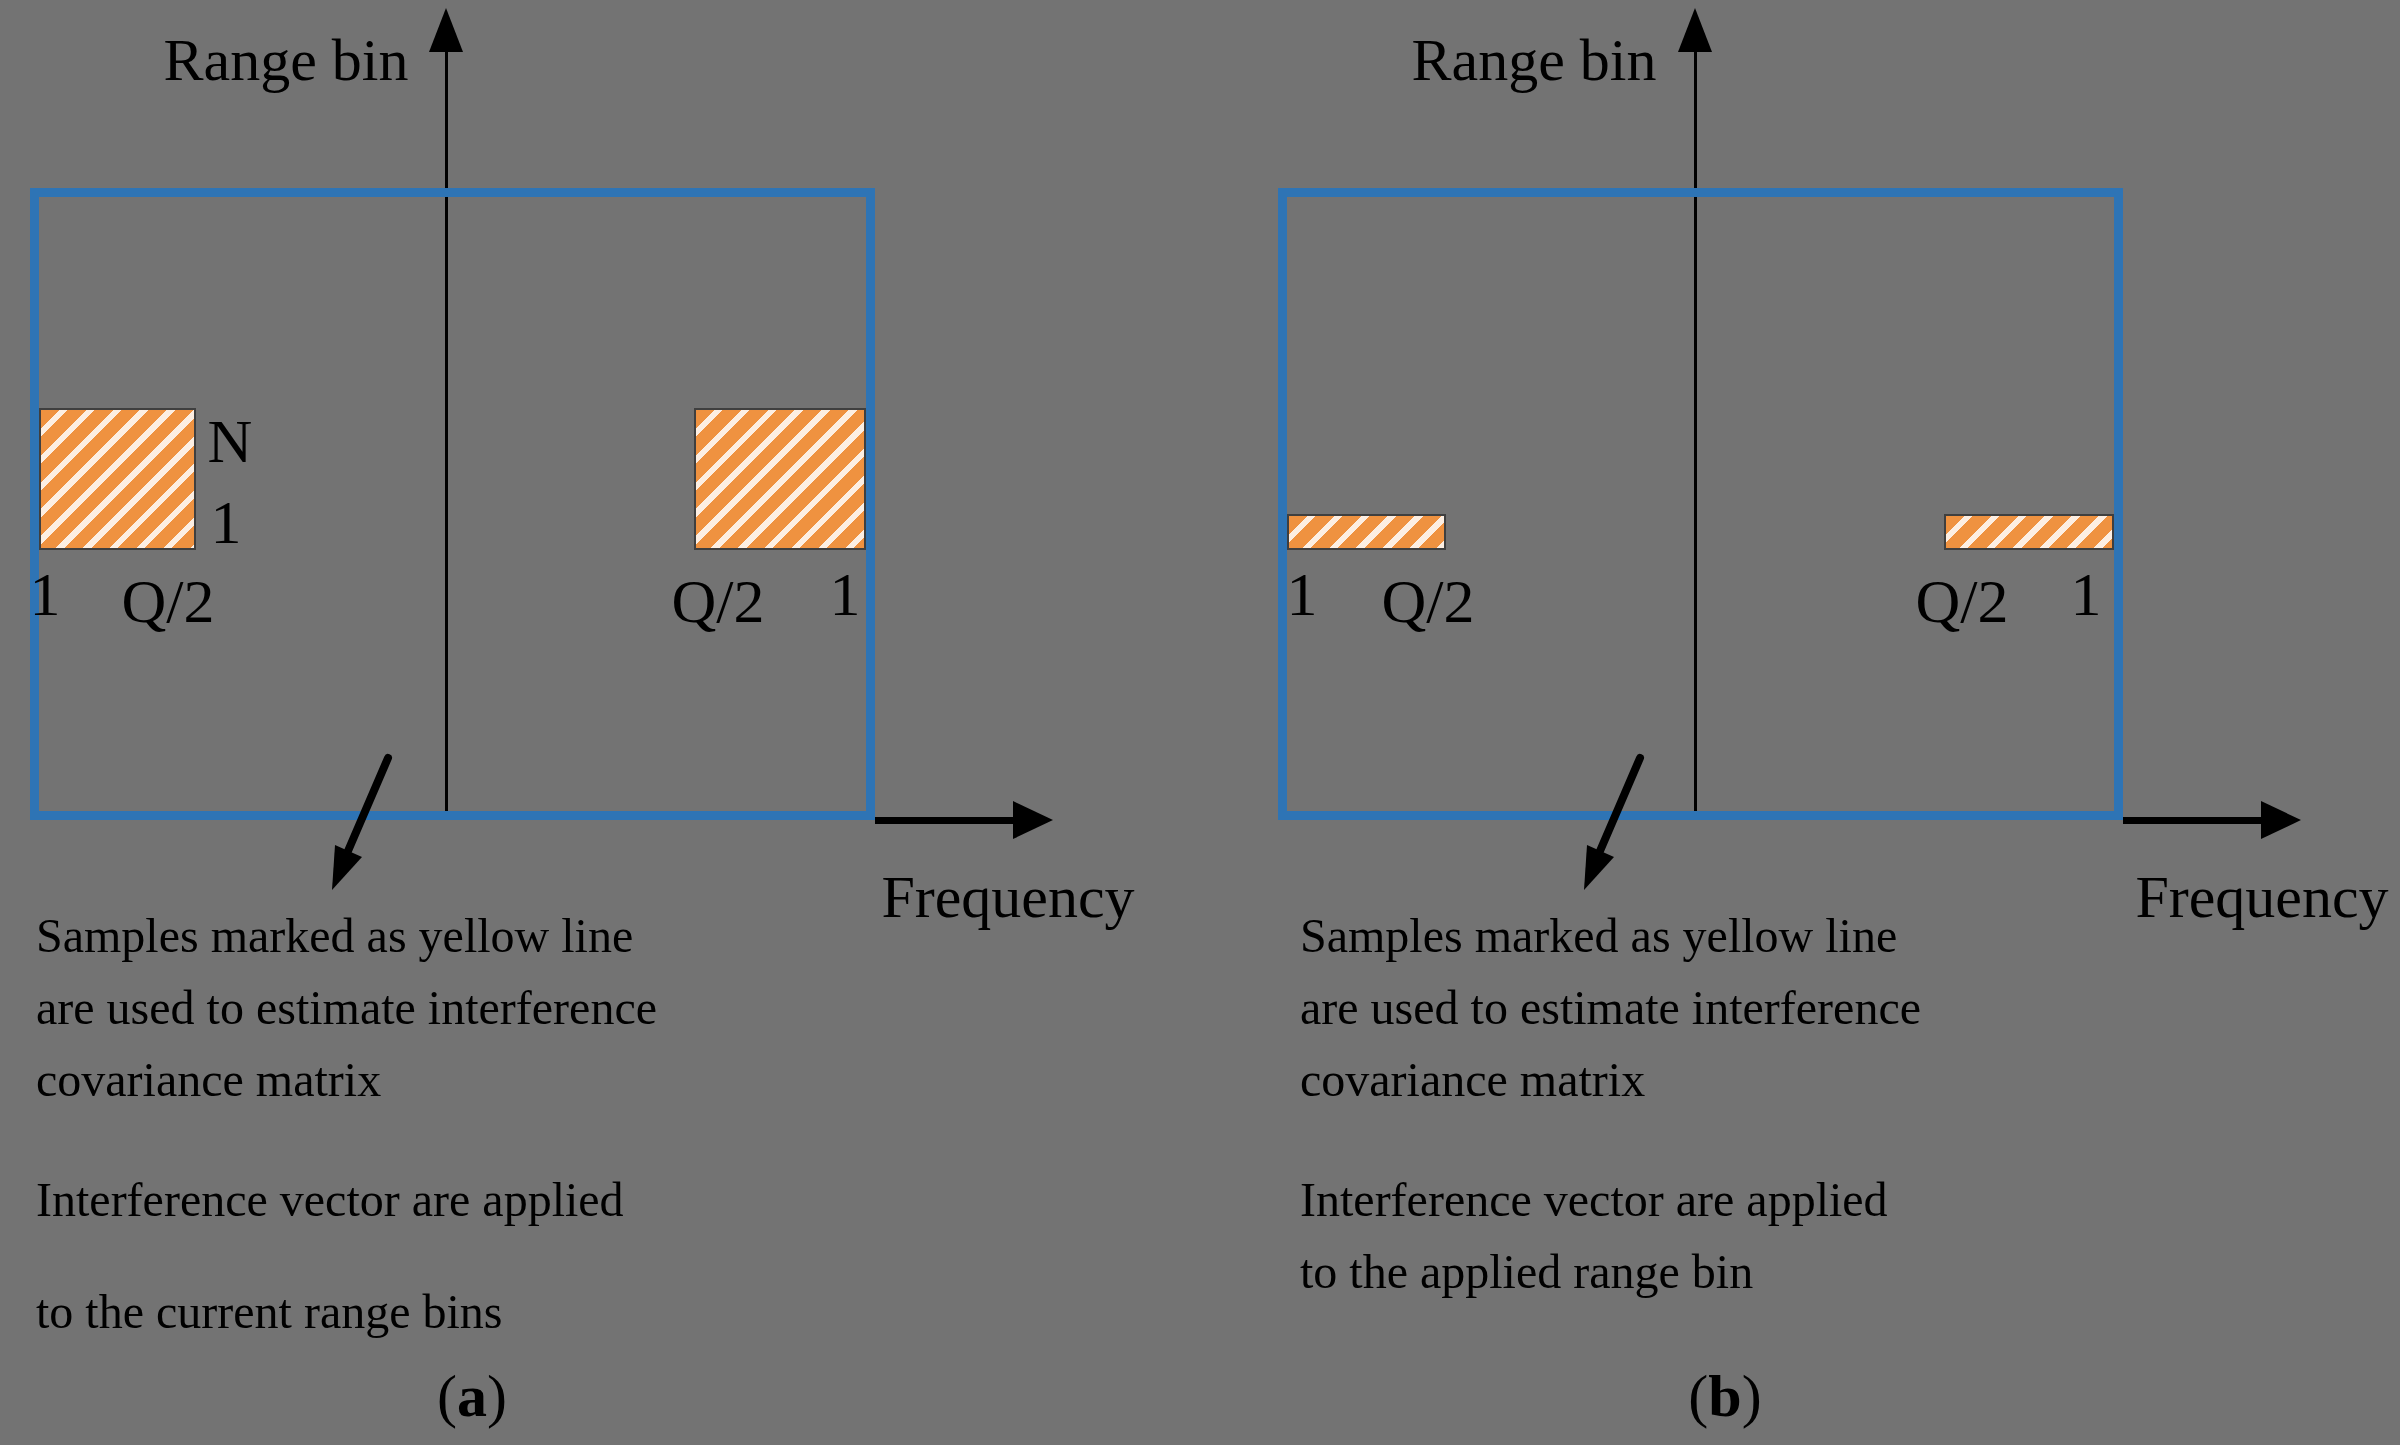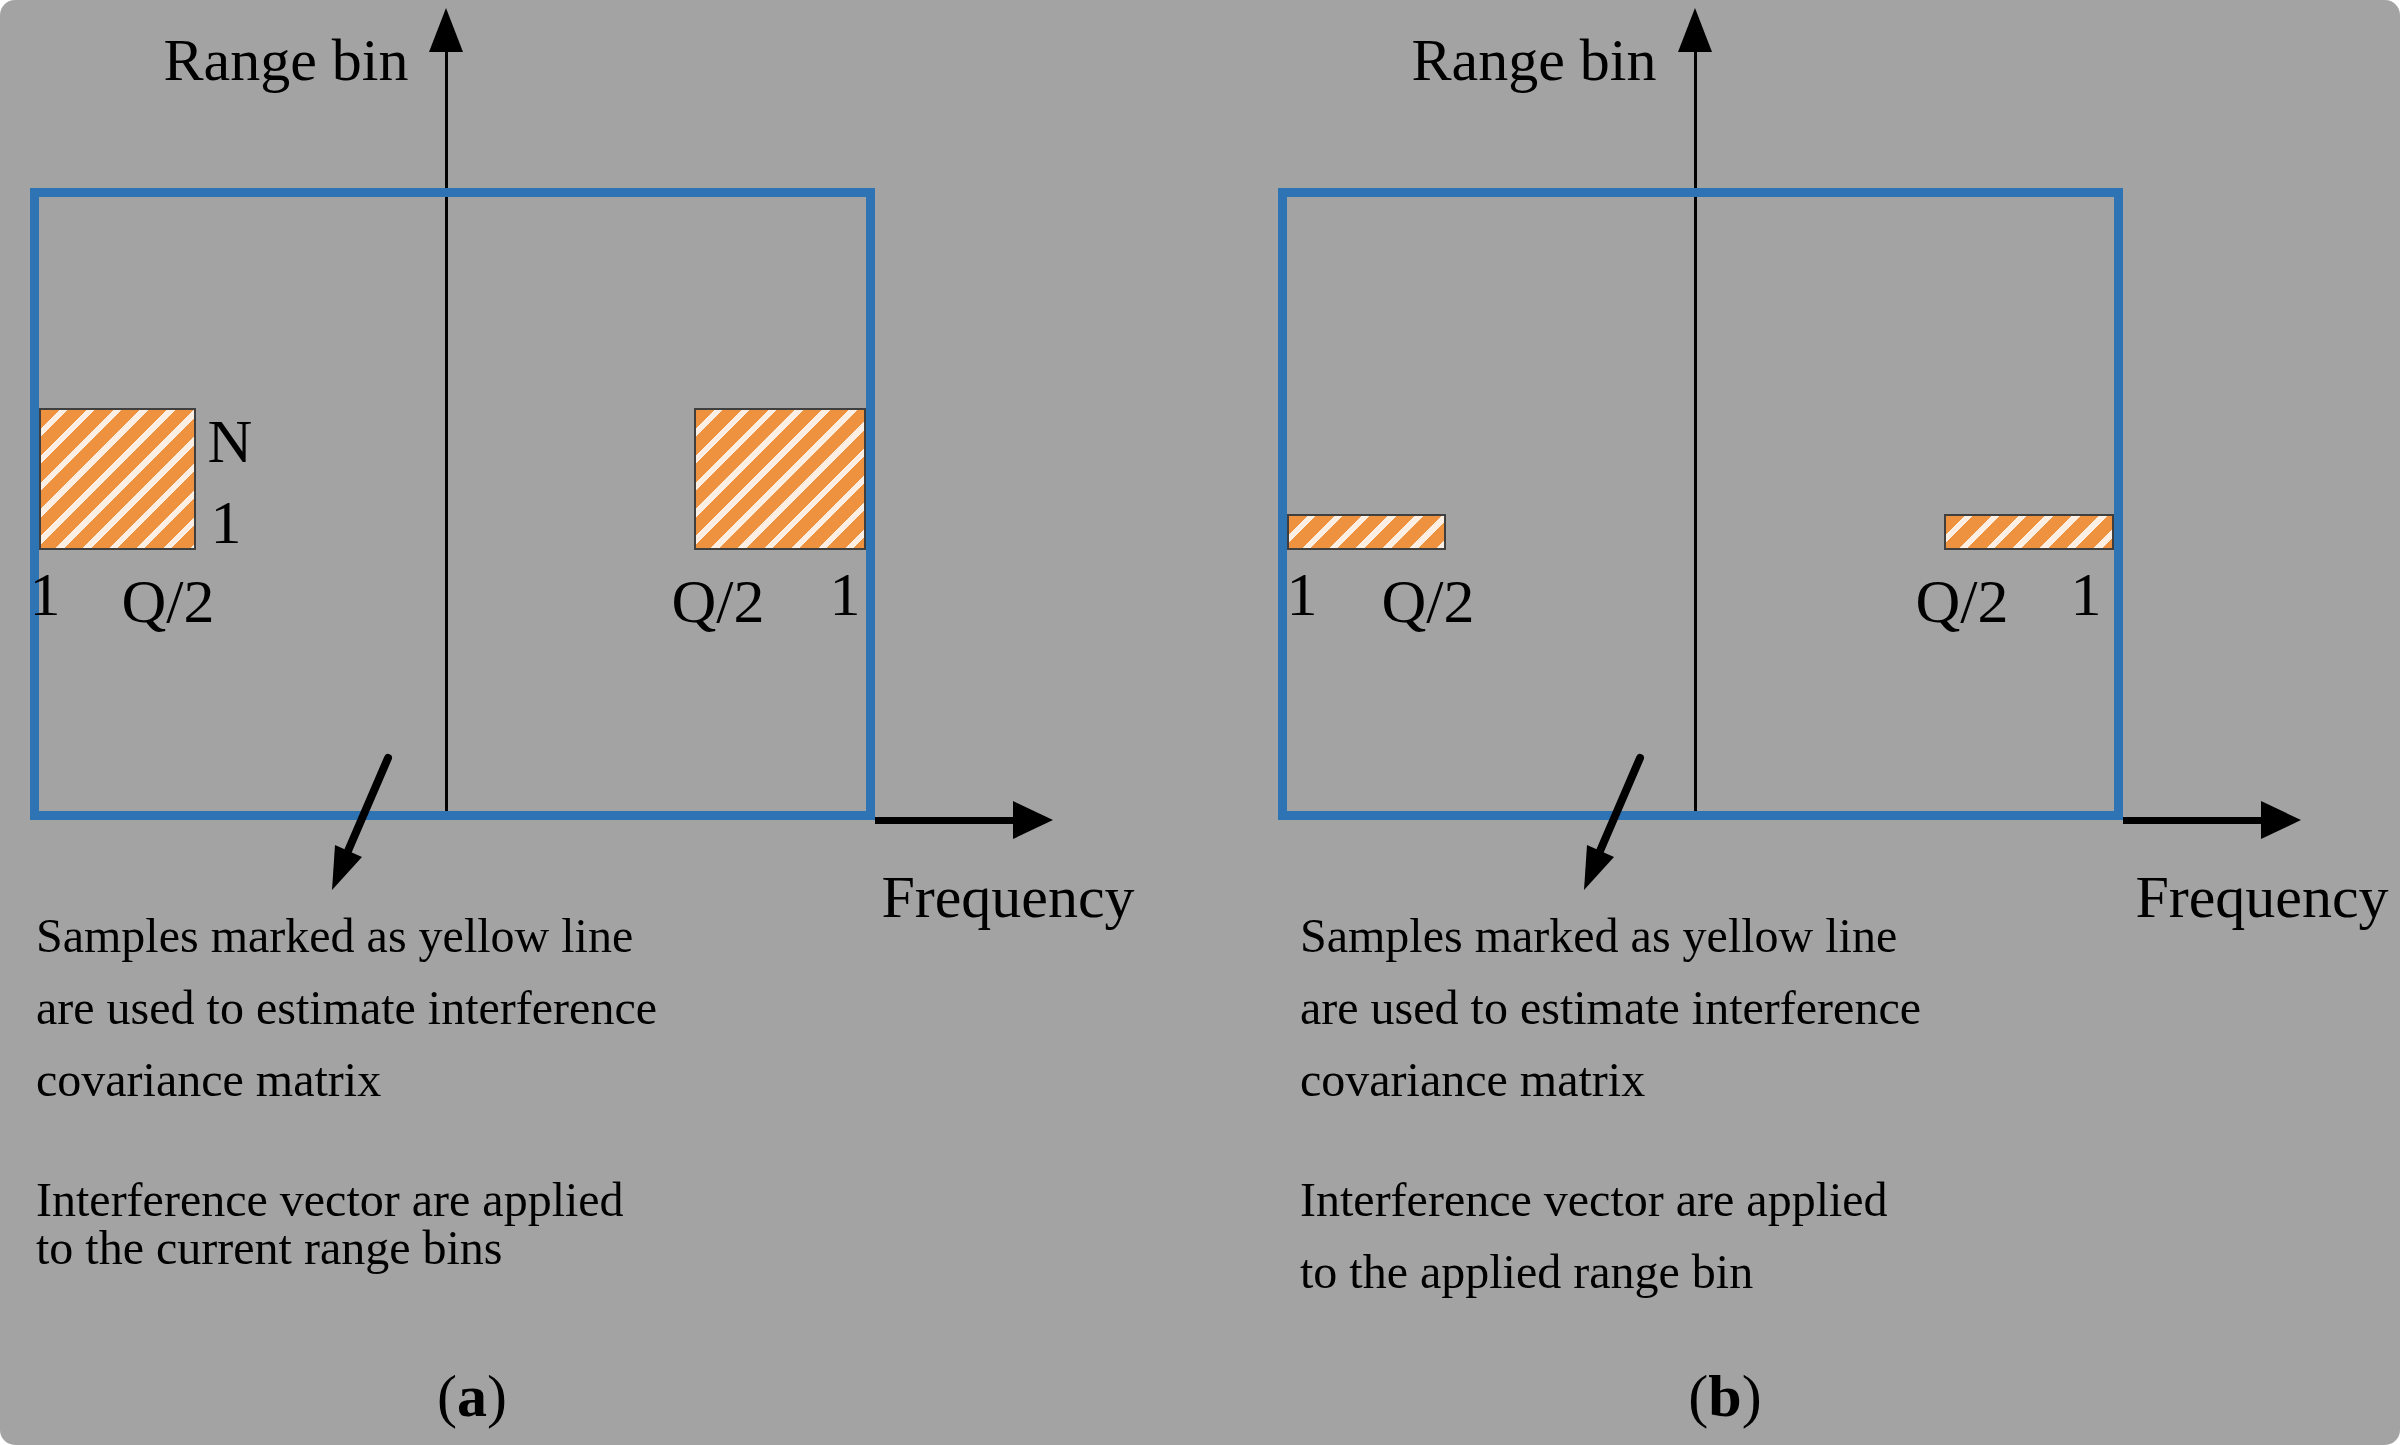"Range bin" #canvas { background: #a3a3a3 -> #737373; border-radius: 15px -> none }
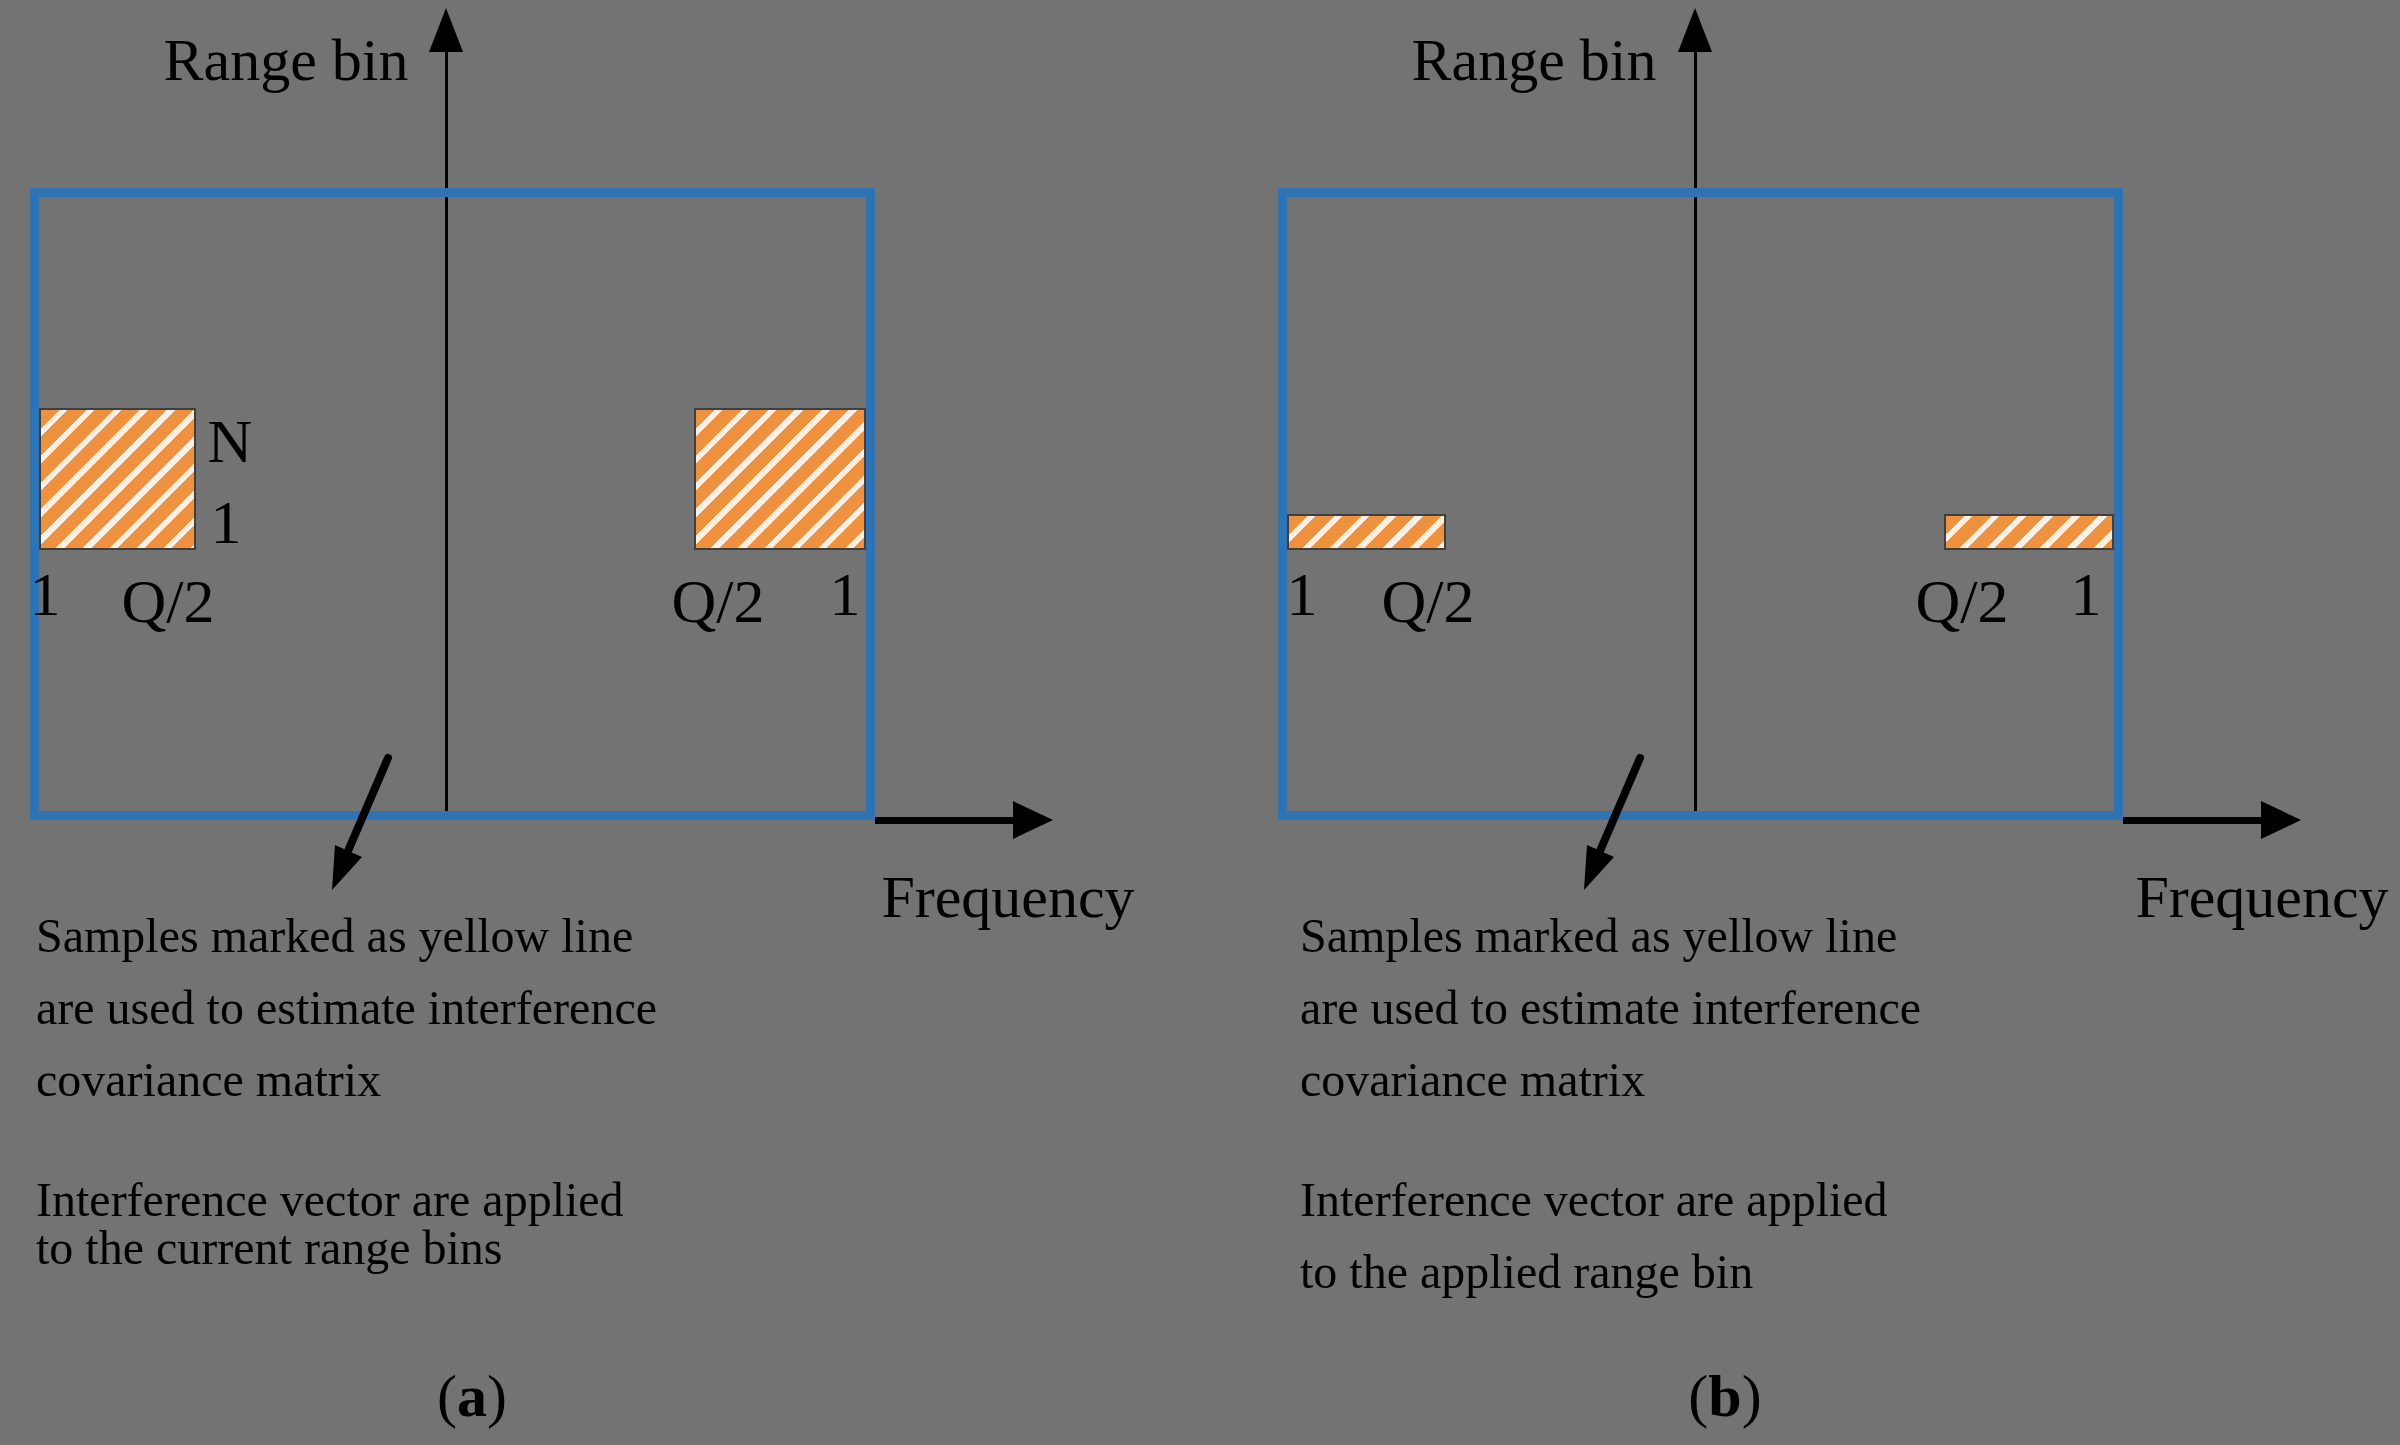"to the current range bins" div.abs { top: 1212px -> 1276px }
